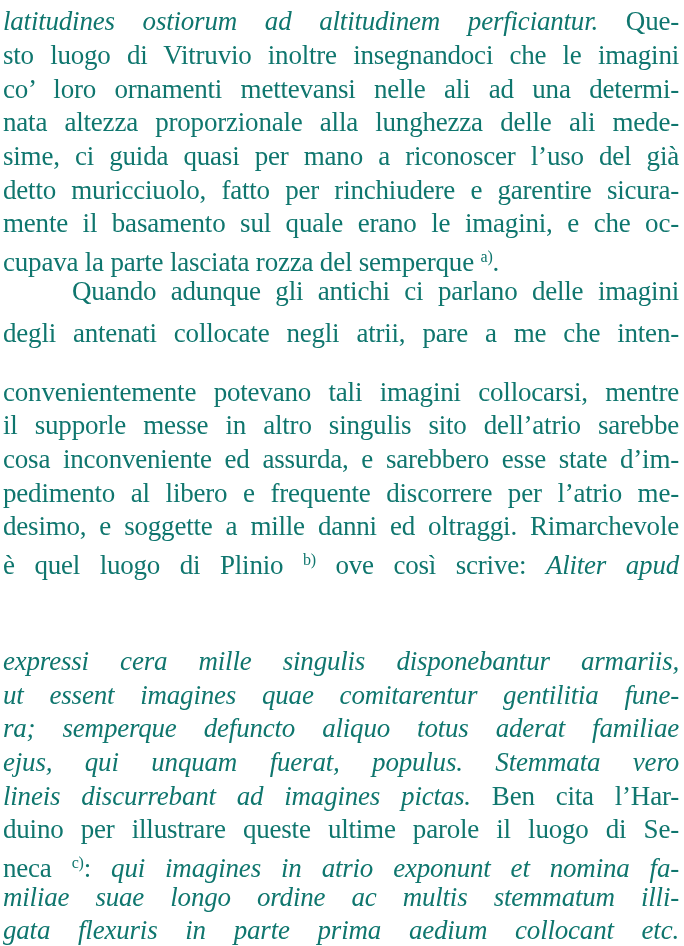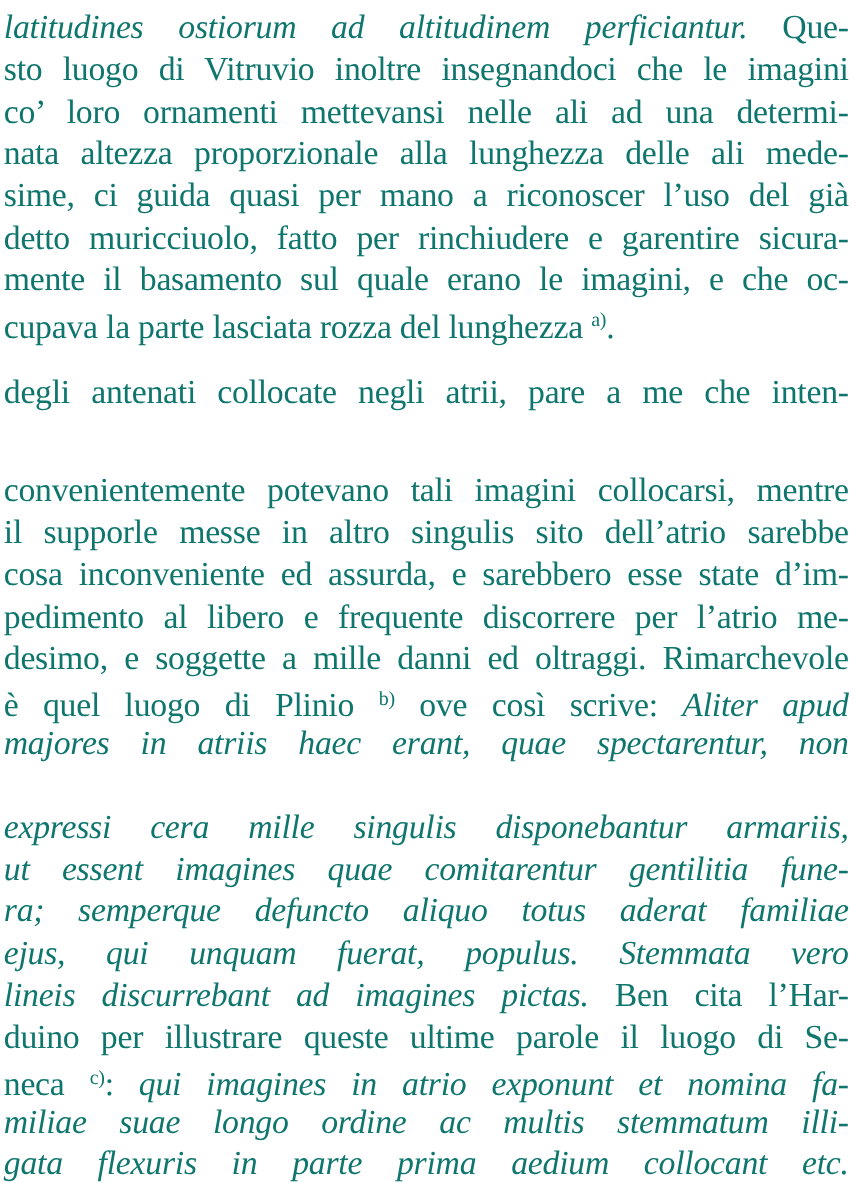"cupava la parte lasciata rozza" span { text: lunghezza -> semperque }
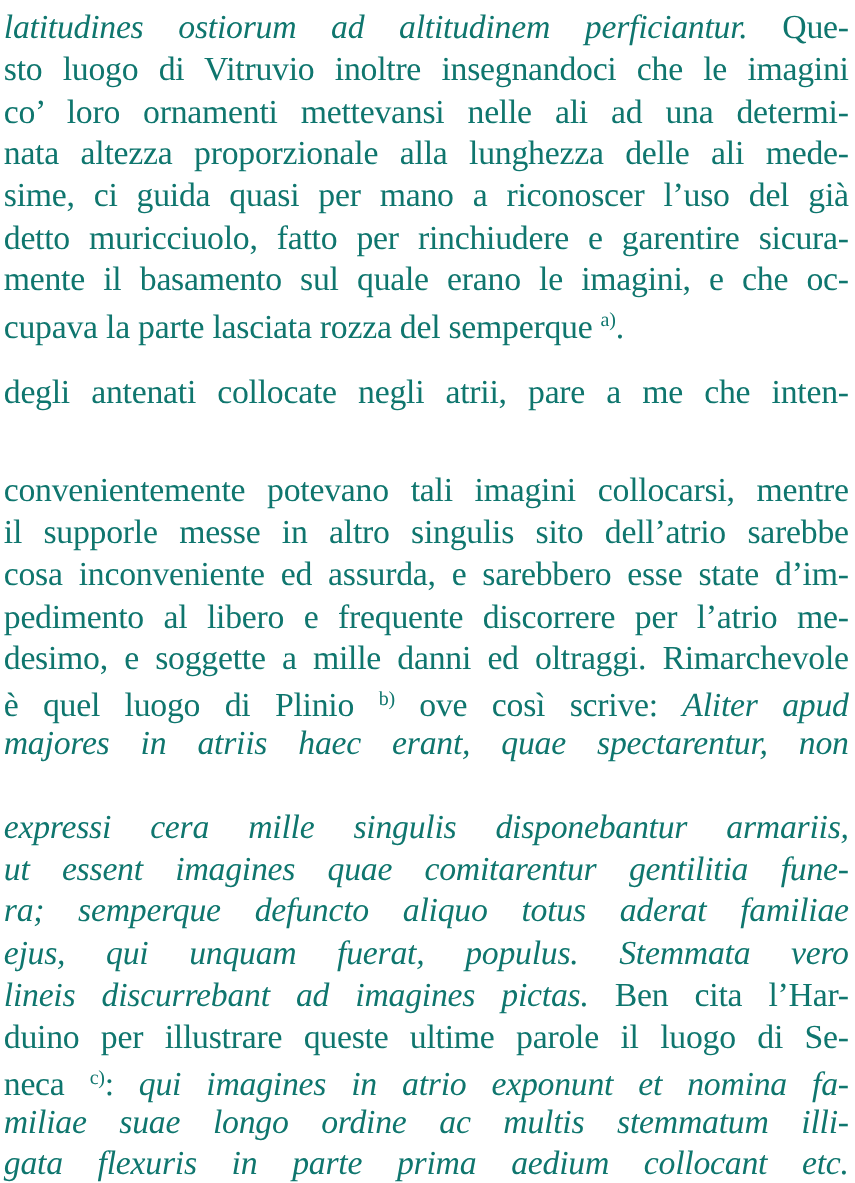"Quando adunque gli antichi ci" div.line { html: none -> <div> <span>Quando adunque gli antichi ci parlano delle imagini</span> </div> }
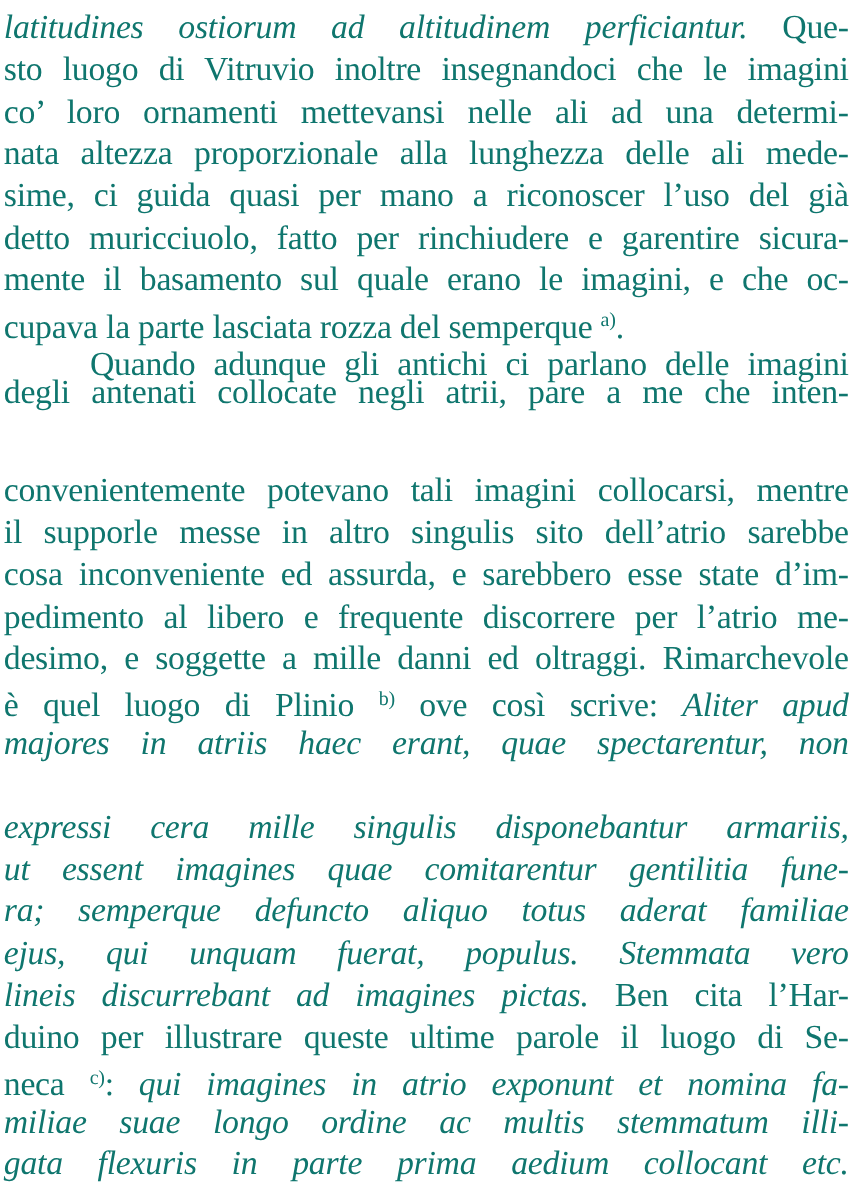"degli antenati collocate negli atrii," div.line { top: 296px -> 316px }
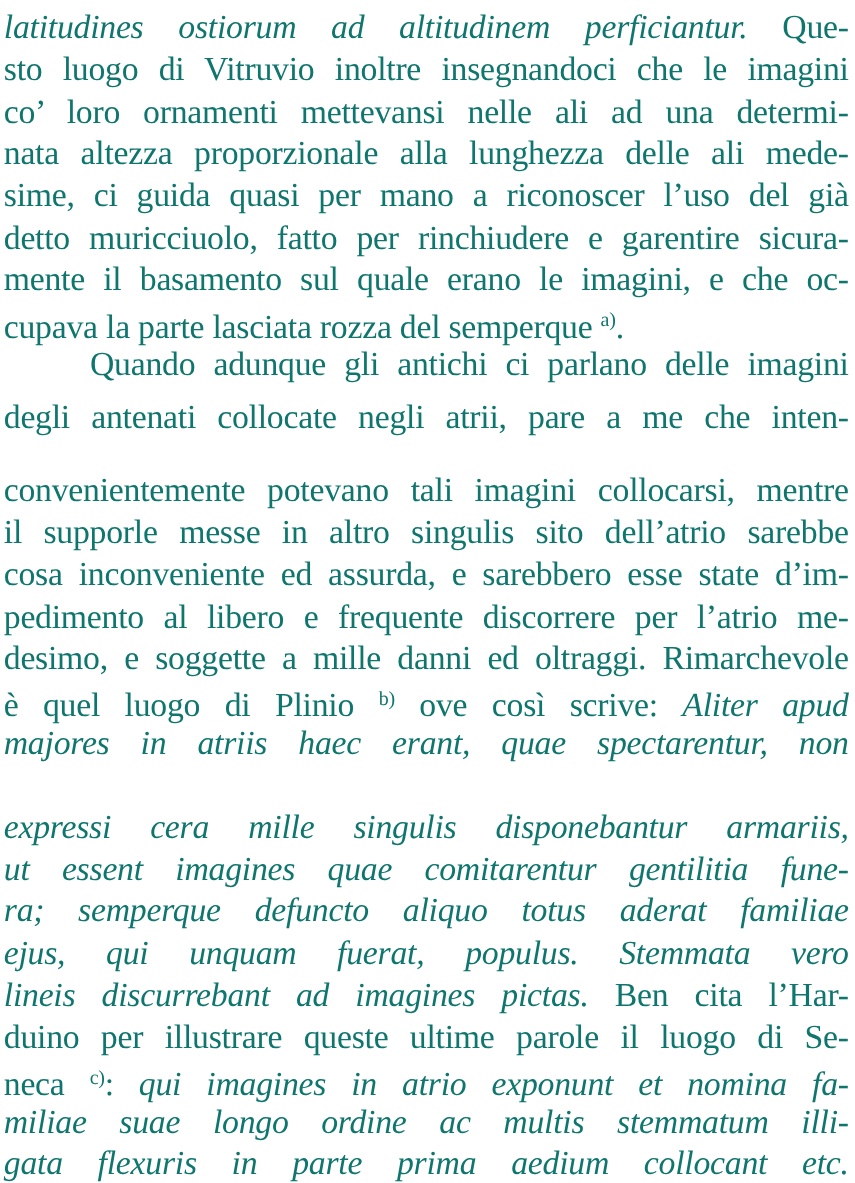"majores in atriis haec erant," div.line { html: <div> <span>majores in atriis haec erant, quae spectarentur, non</span> </div> -> none }
